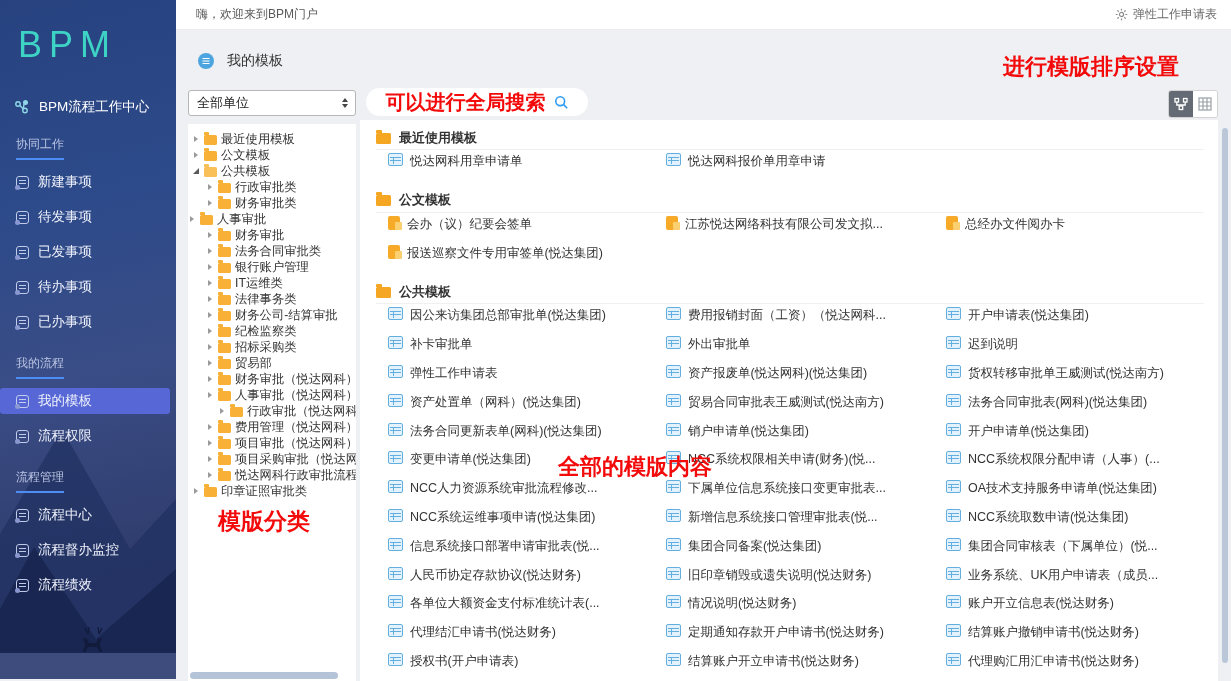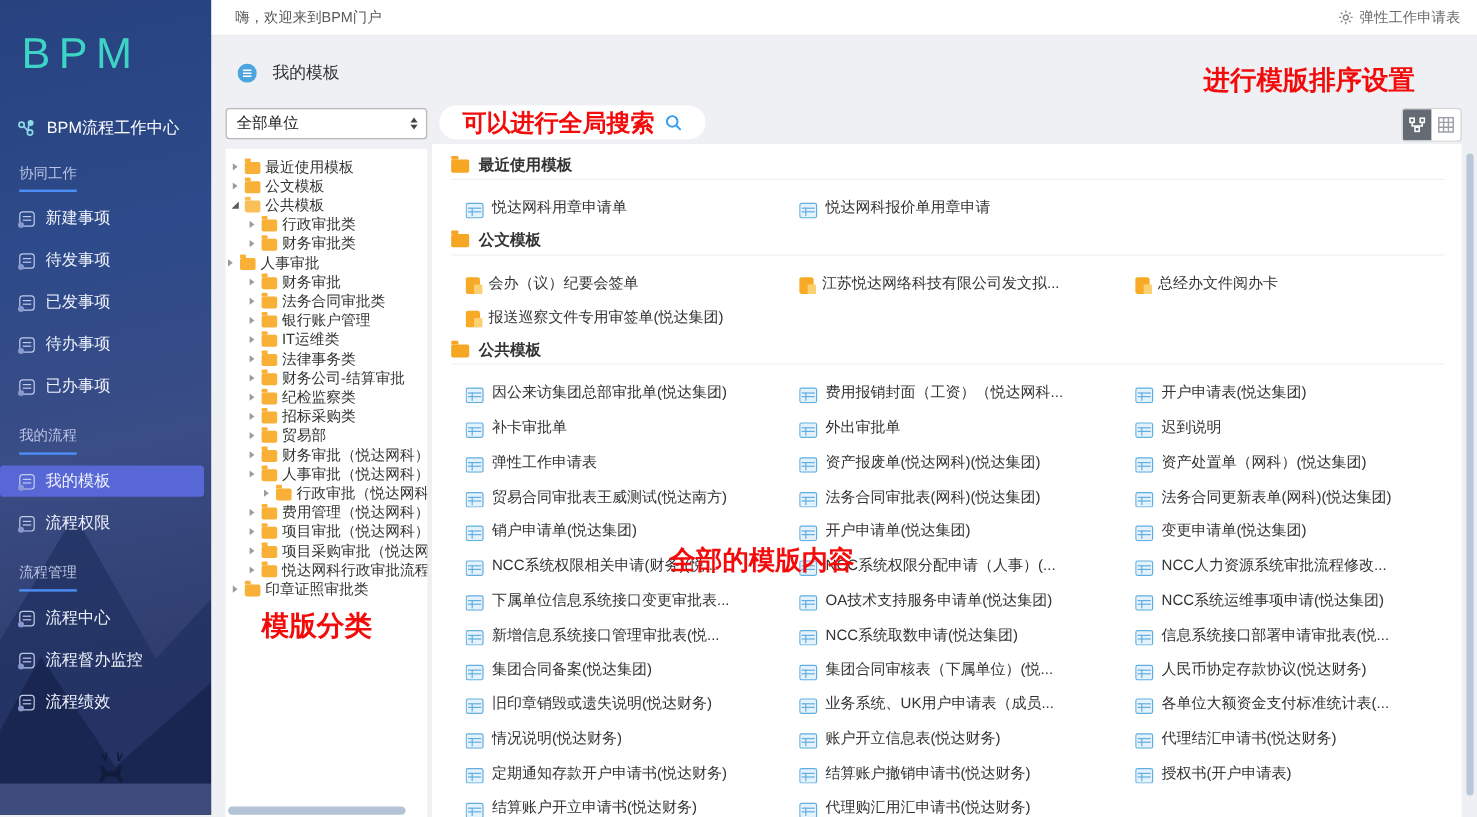"悦达网科用章申请单" .tpl-item { align-items: flex-end -> flex-start }
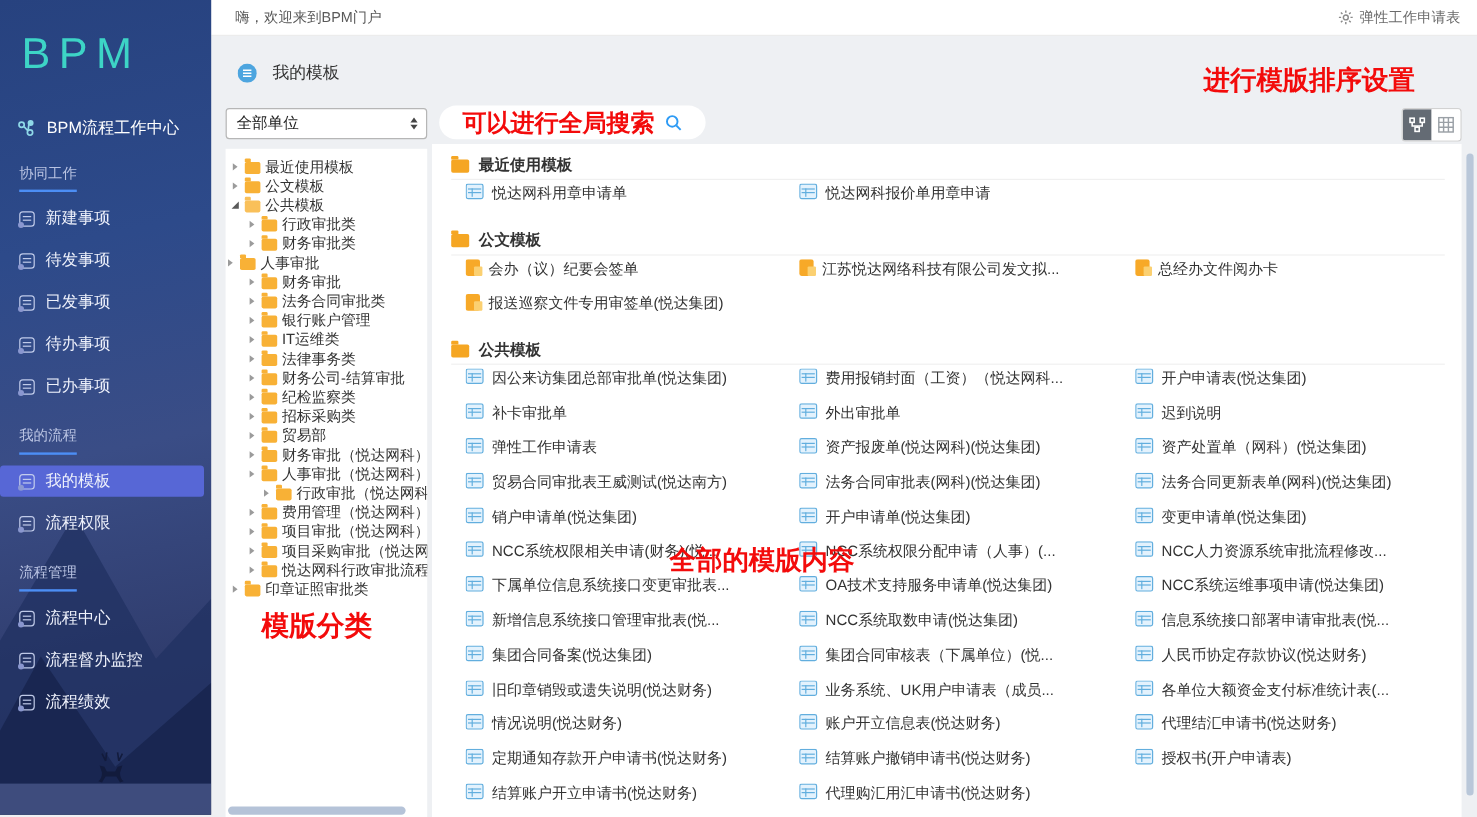"货权转移审批单王威测试(悦达南方)" div.tpl-item { html: none -> <div> <span></span> <span>货权转移审批单王威测试(悦达南方)</span> </div> }
